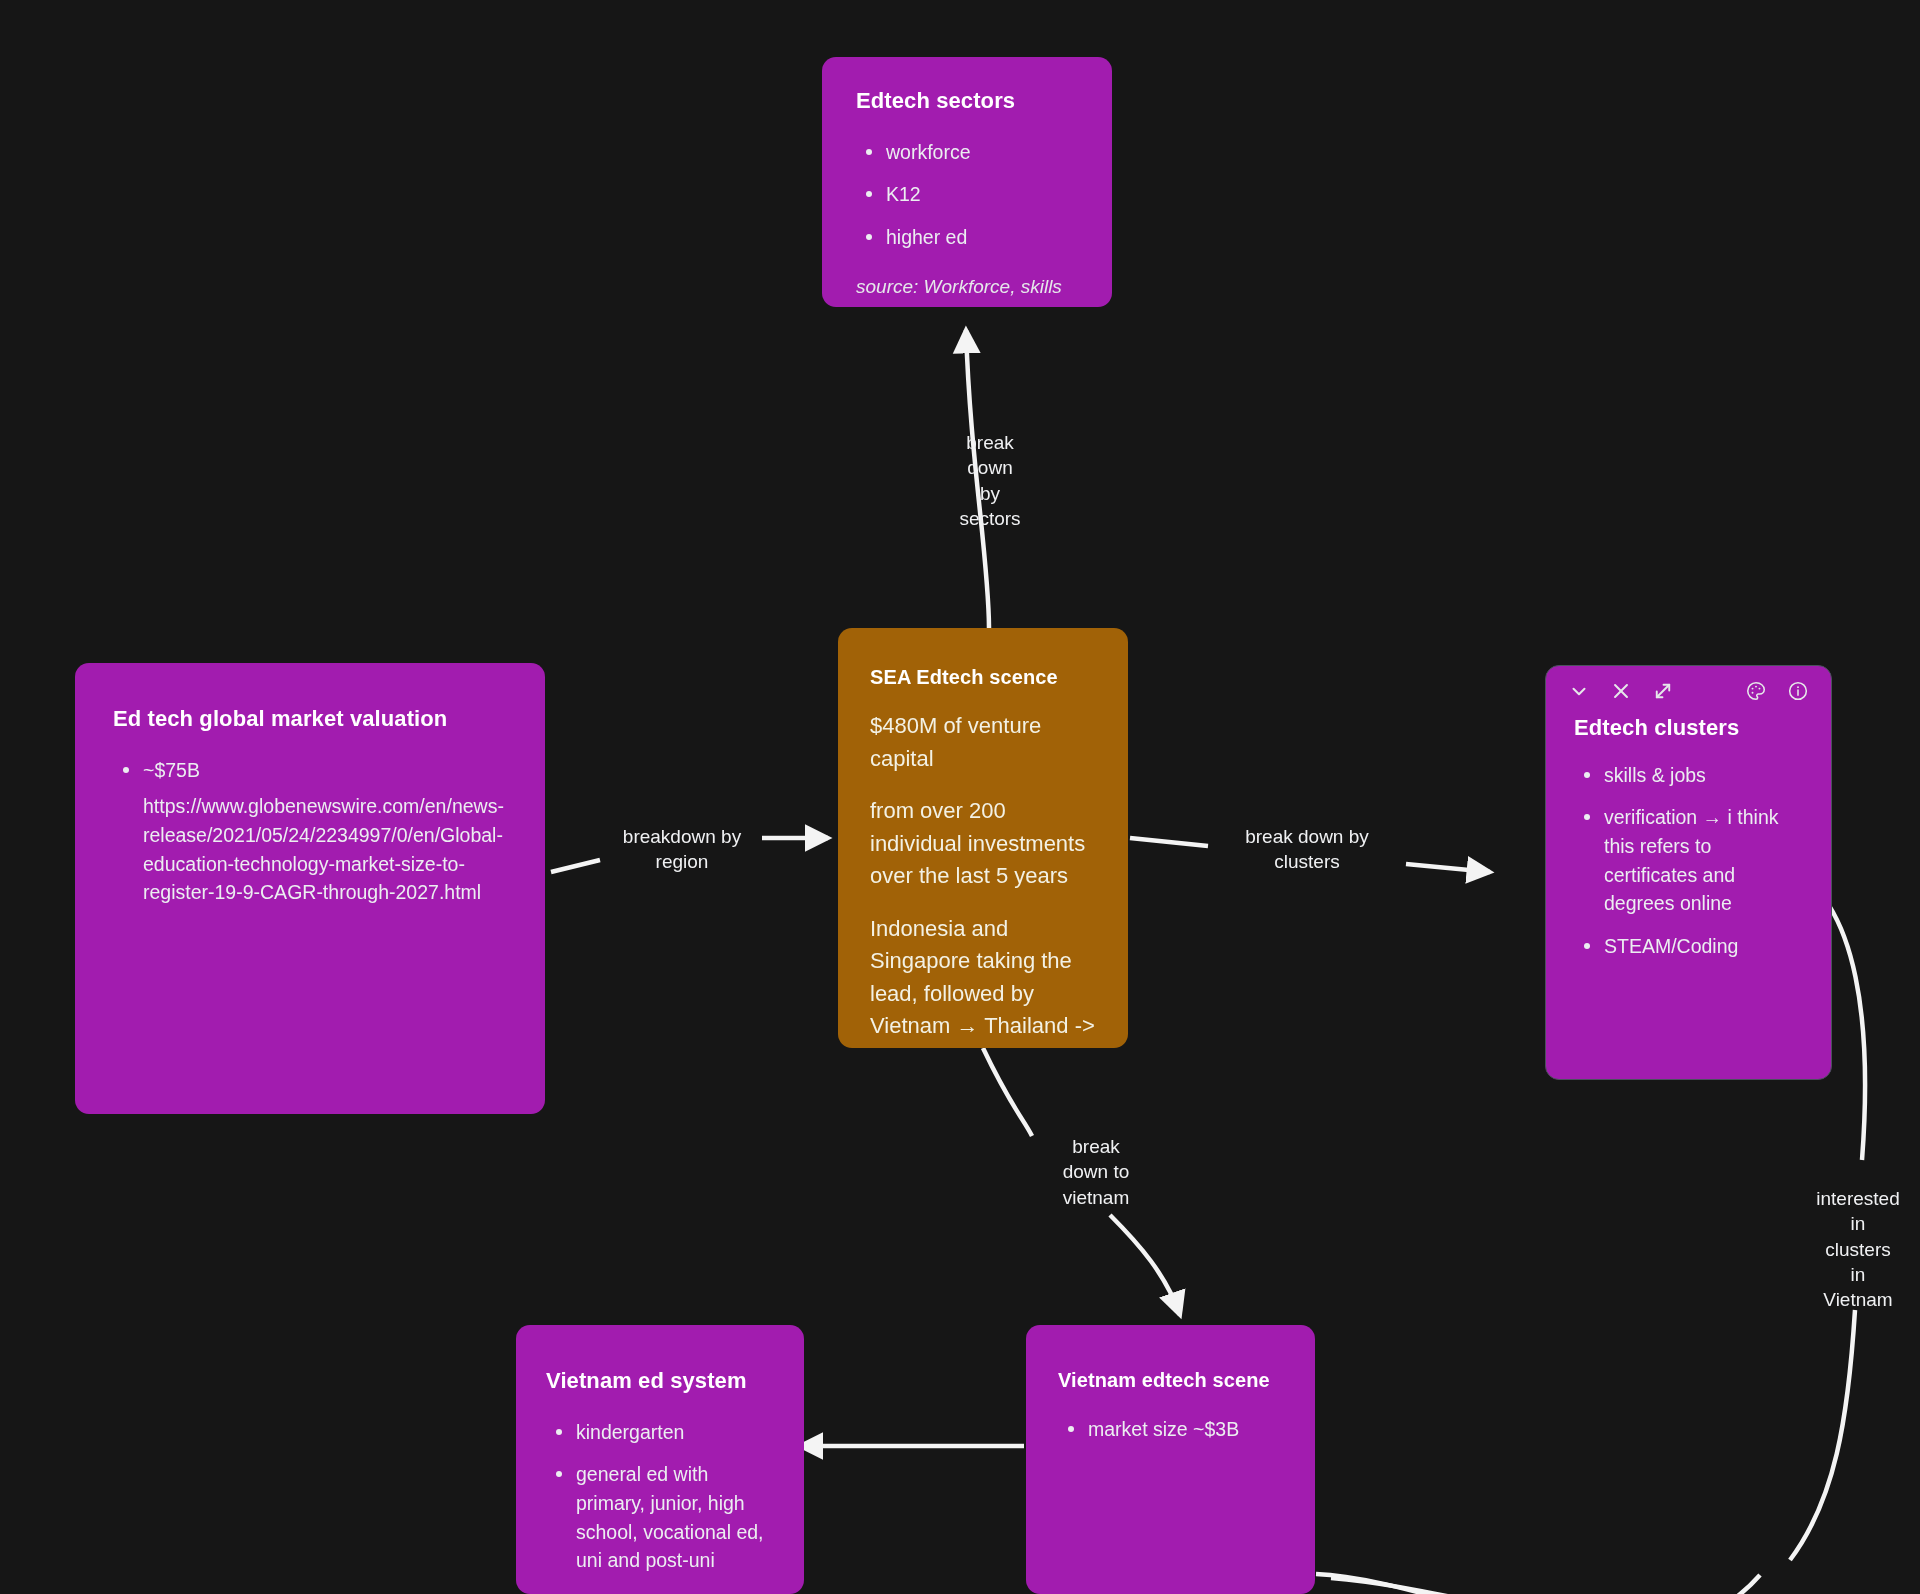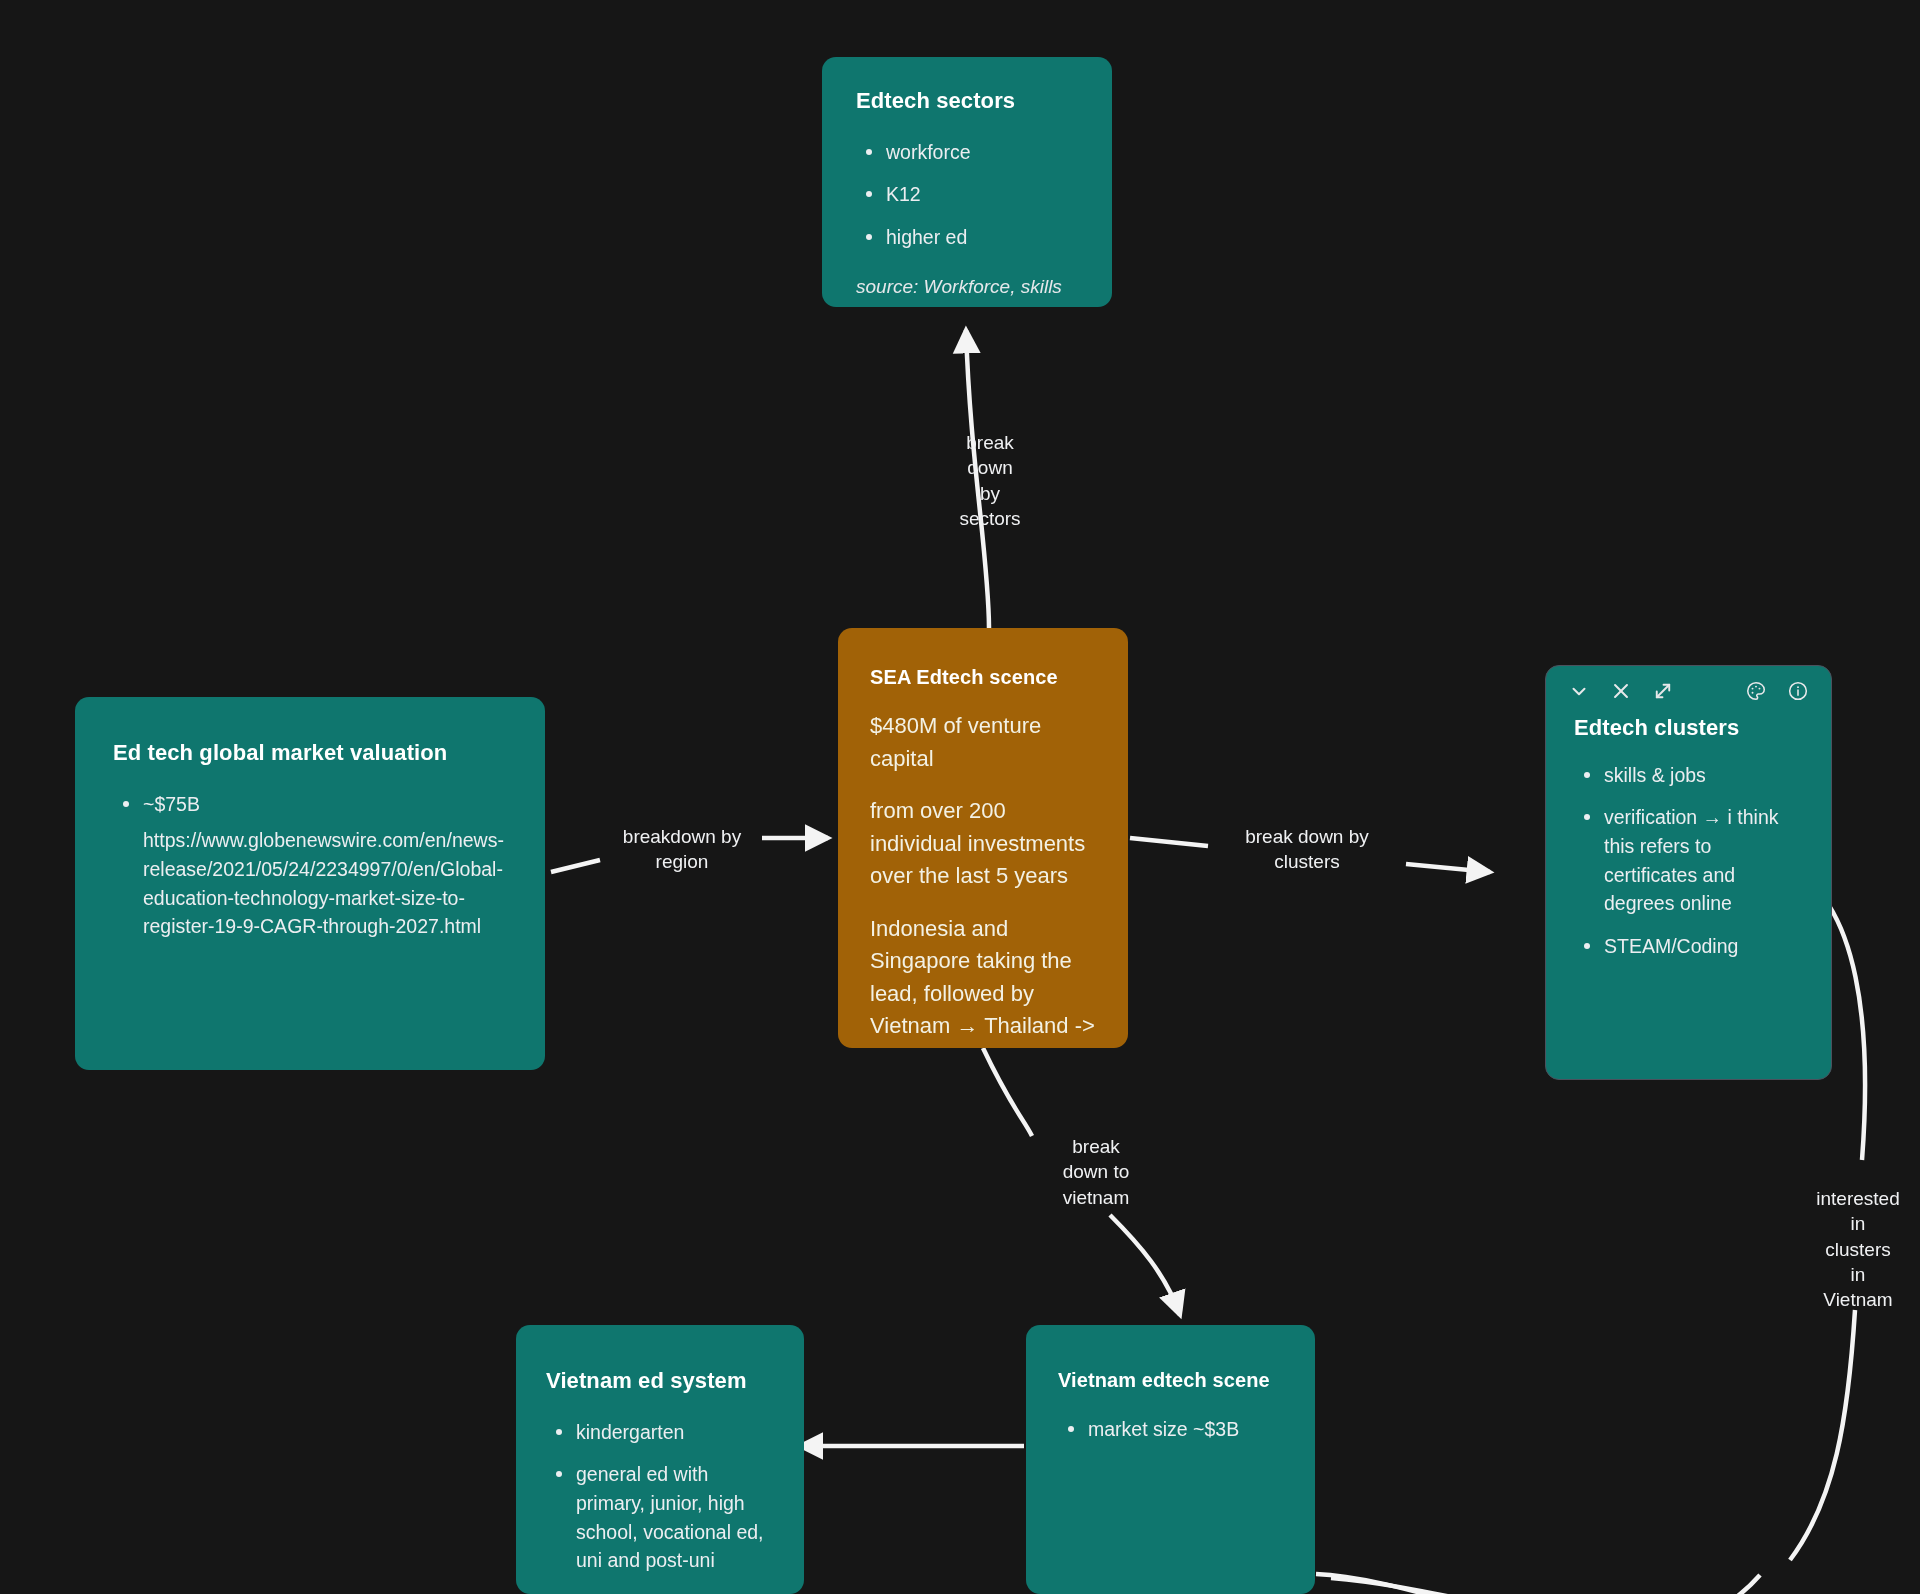"Edtech sectors" .card { background: #0f766e -> #a21caf }
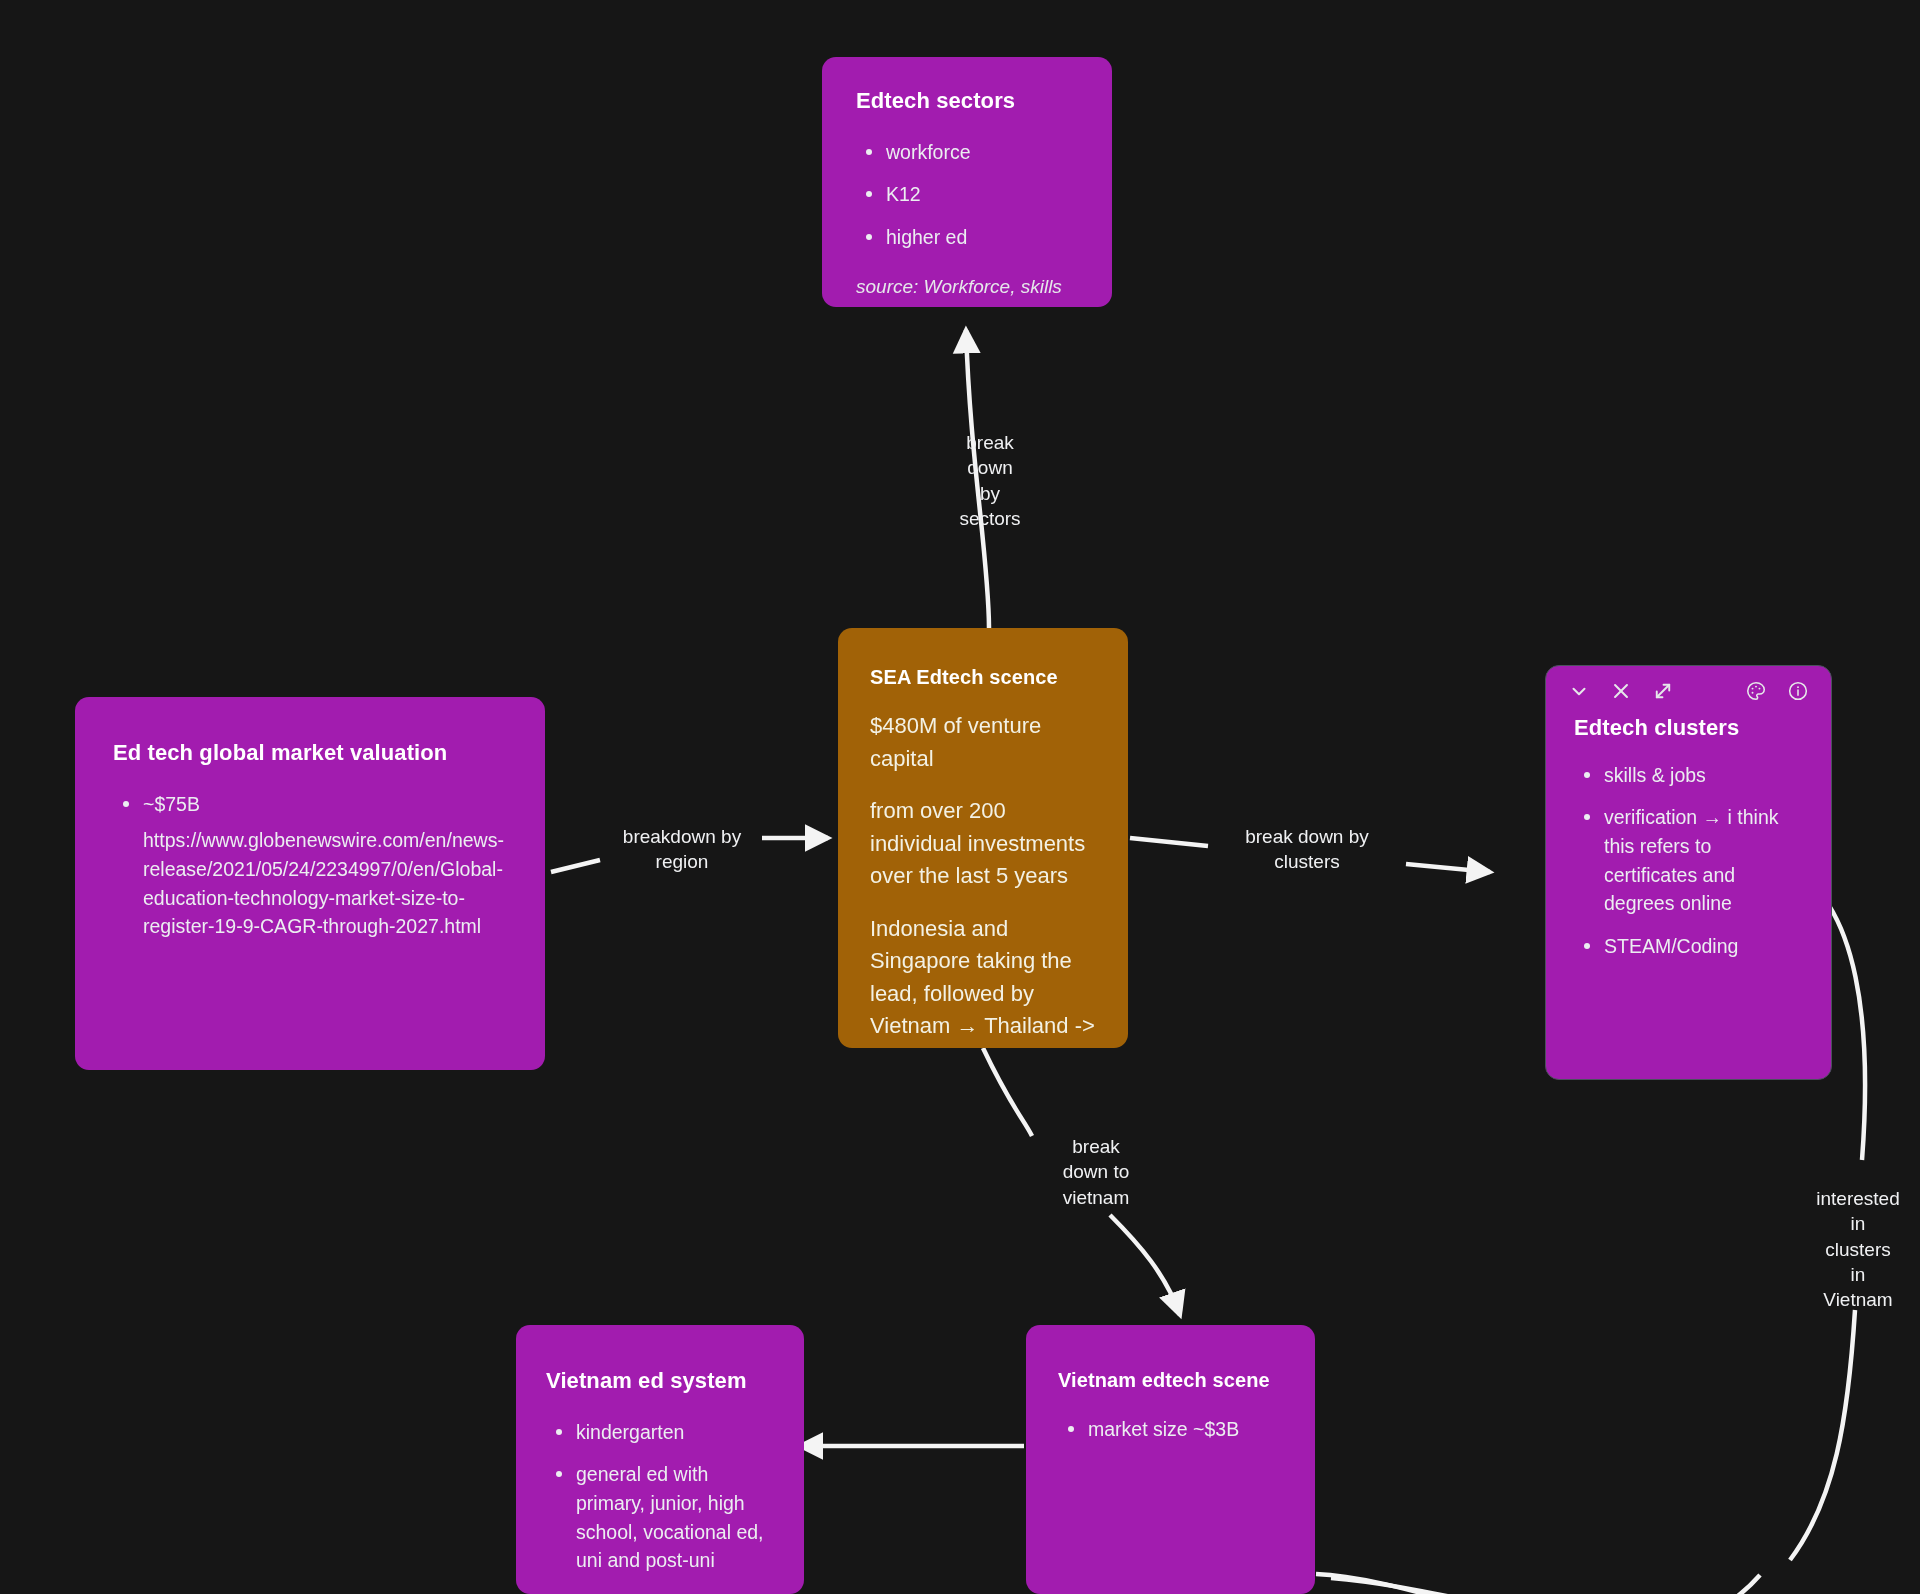"Ed tech global market valuation" div.card { height: 373px -> 451px; top: 697px -> 663px }
